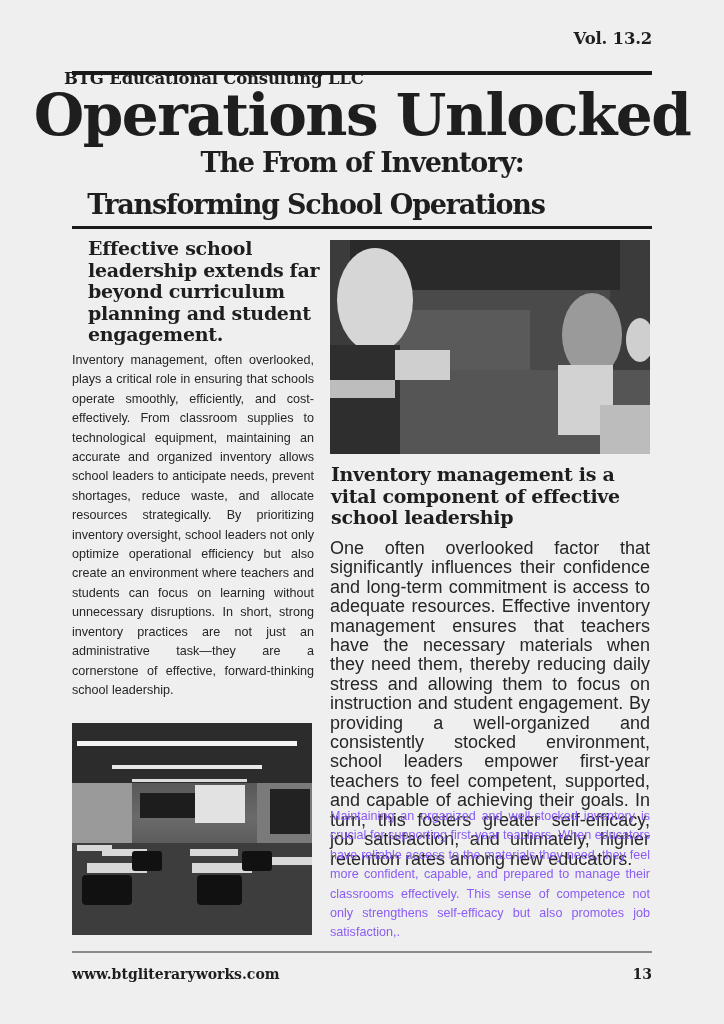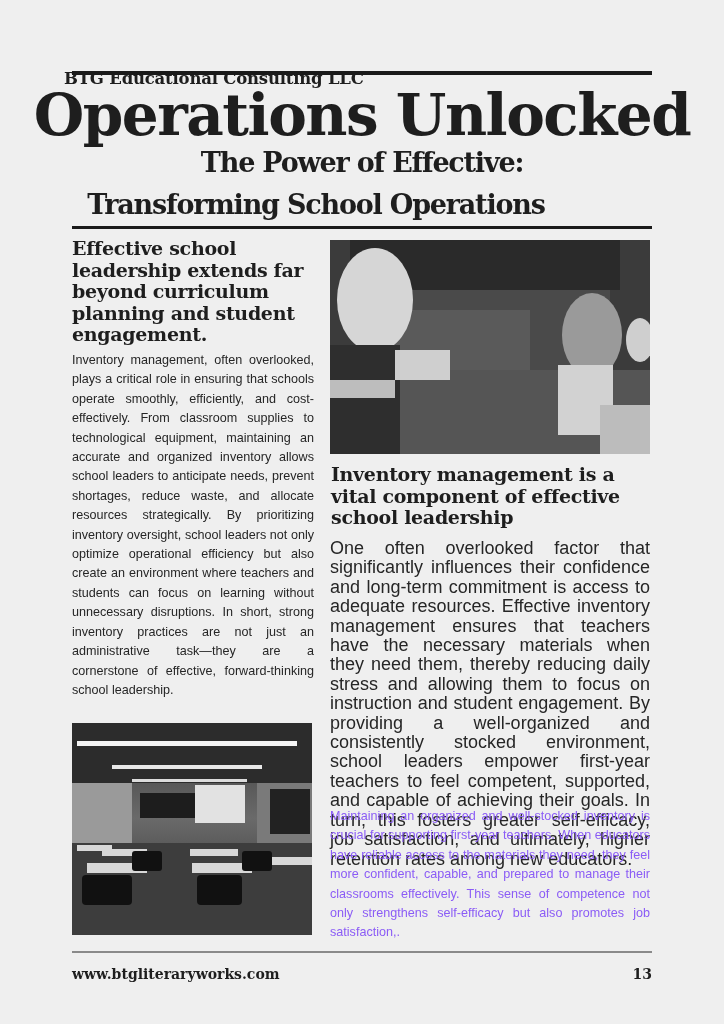"Vol. 13.2" div { html: none -> <div>Vol. 13.2</div> }
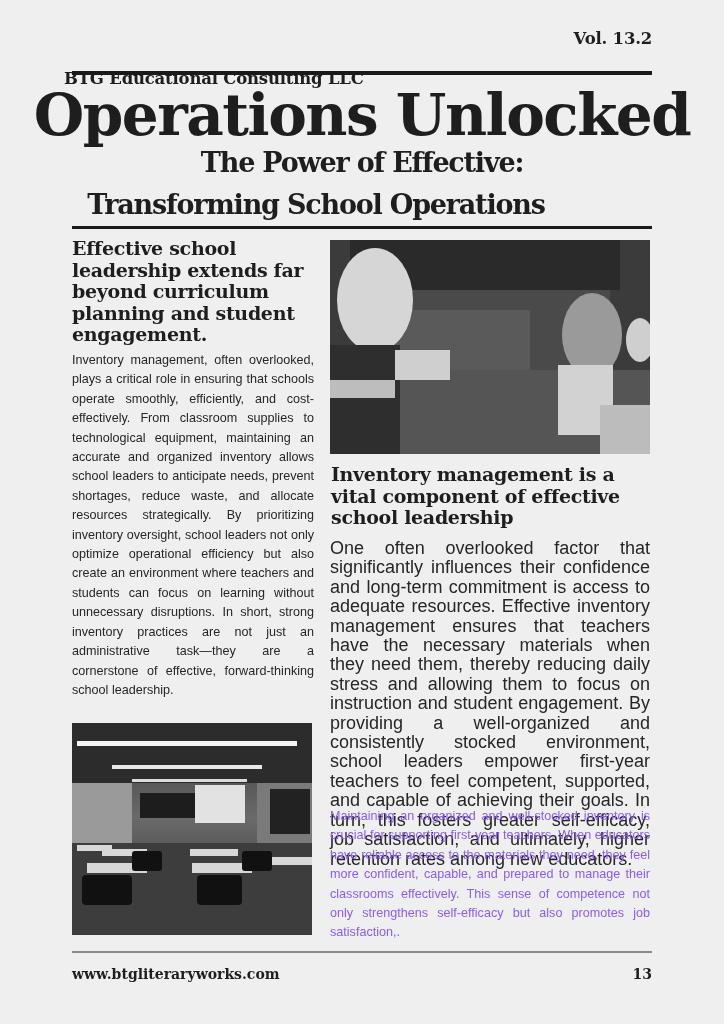"The Power of Effective:" div.abs { text: Power of Effective -> From of Inventory }
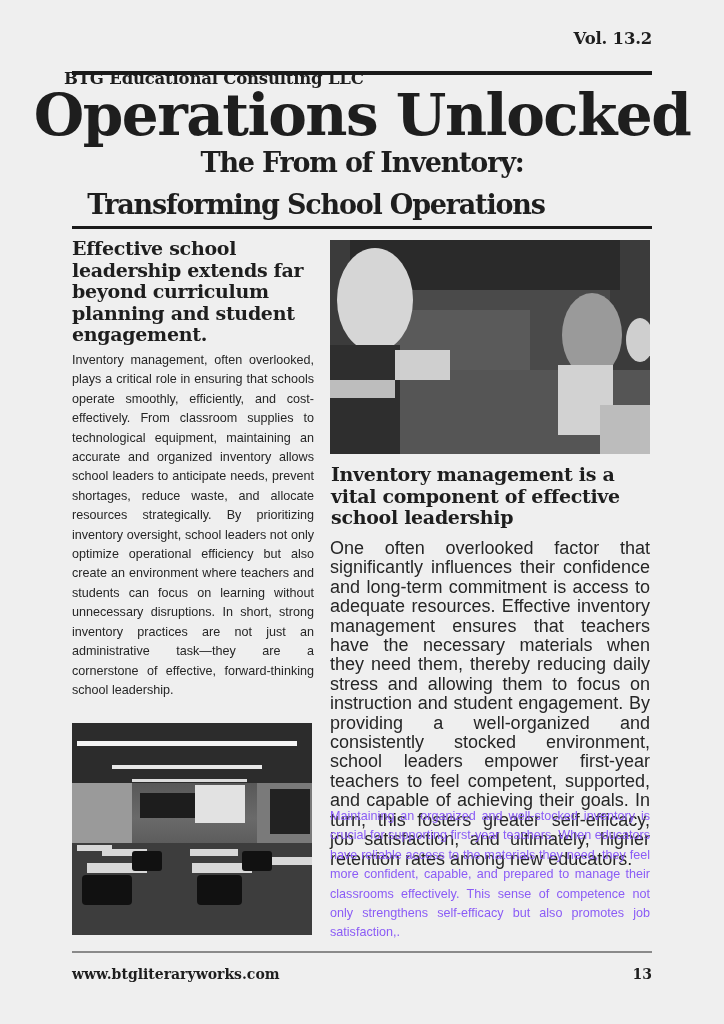"Effective school leadership extends far" .lhead { left: 72px -> 88px }
